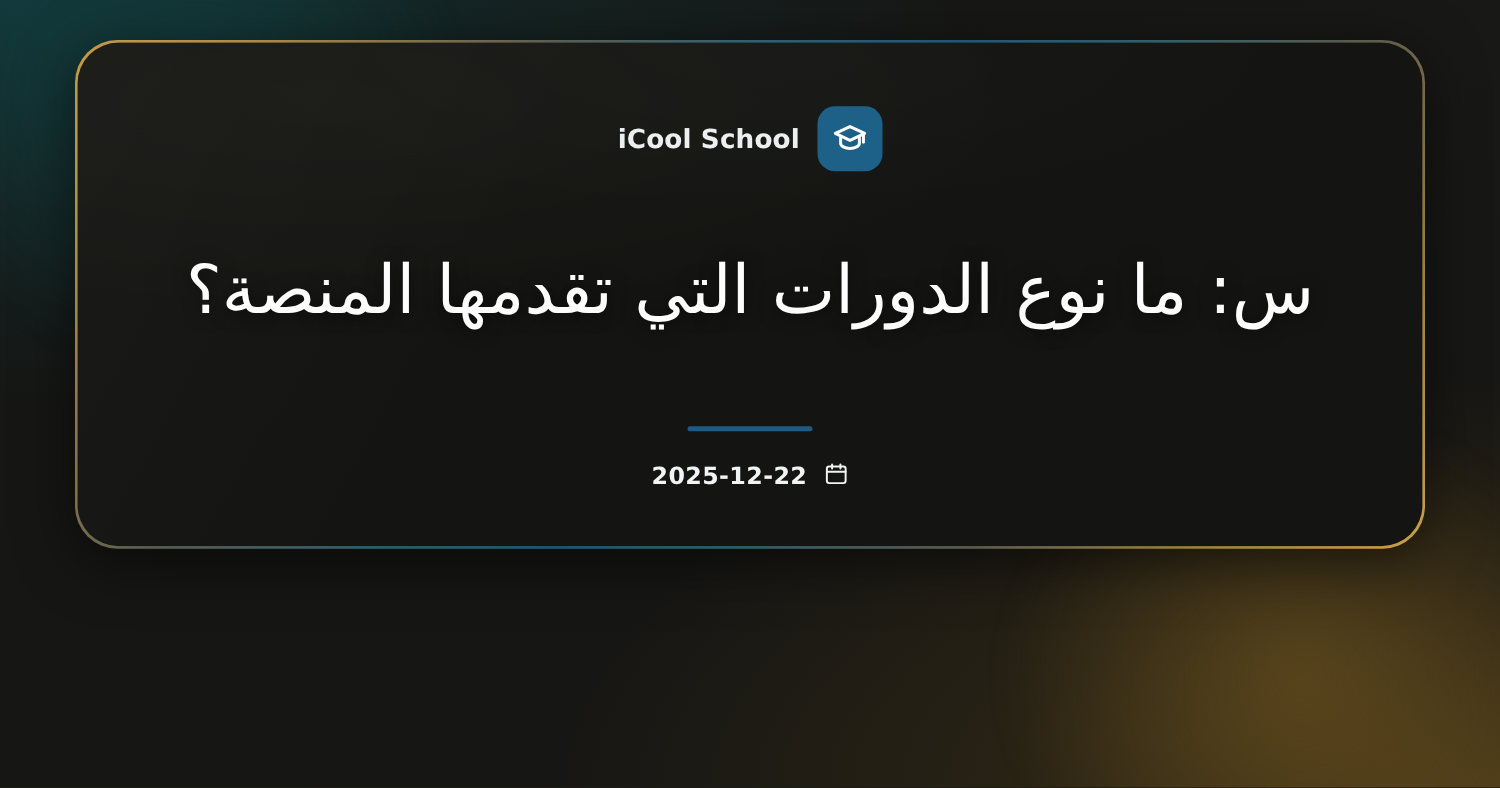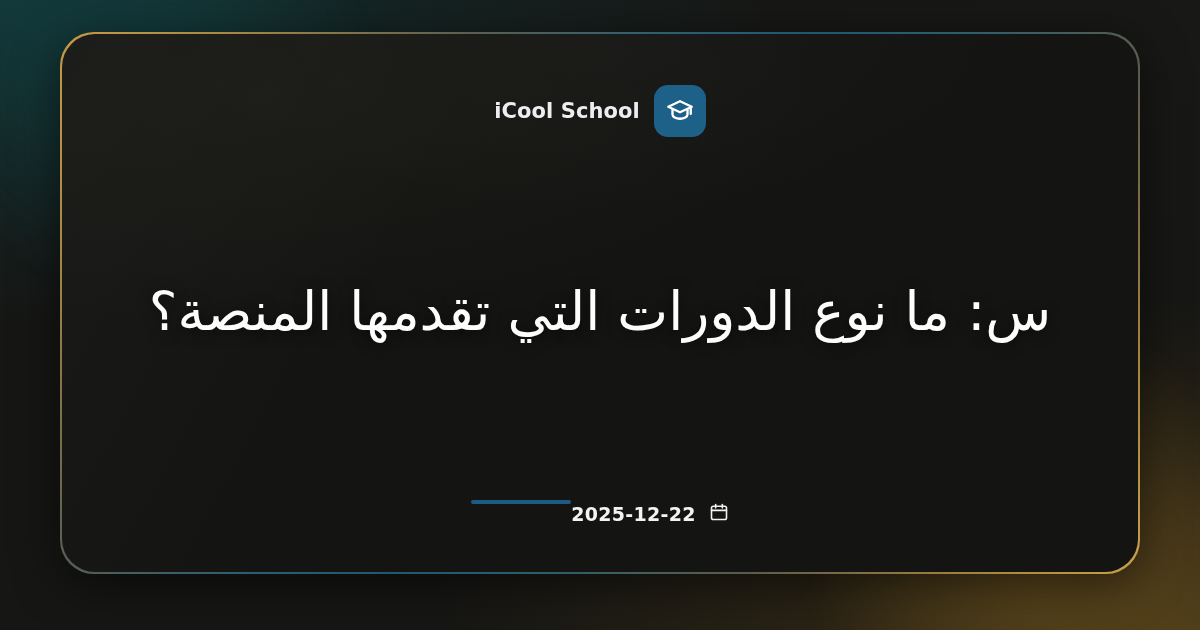"iCool School" .card-wrap { height: 542px -> 407px }
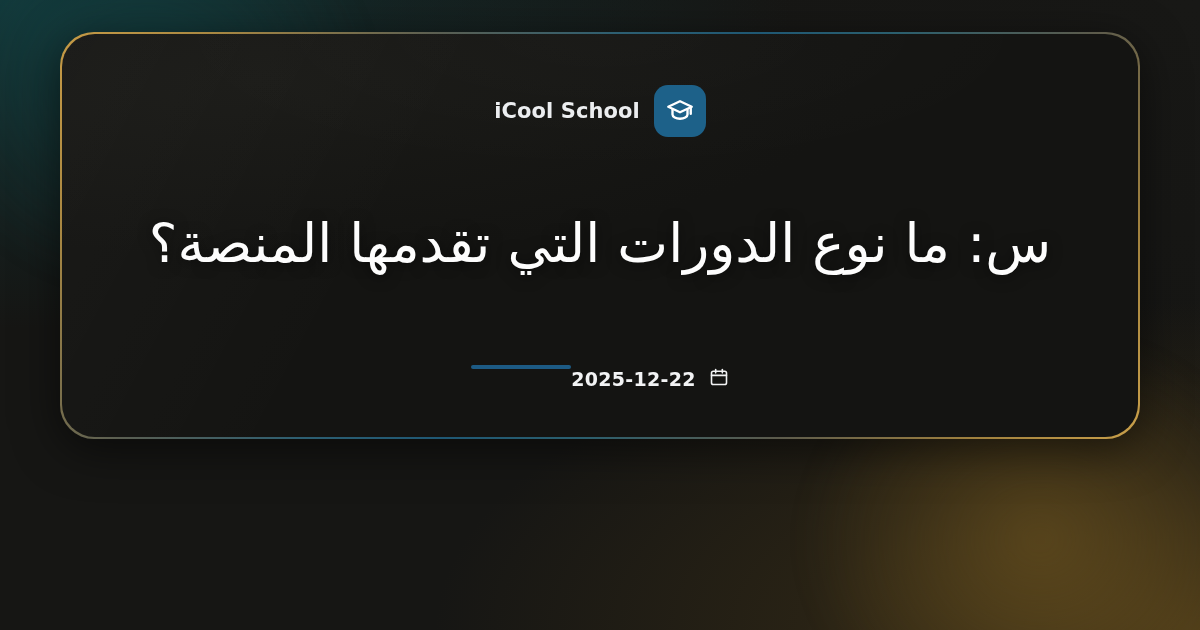"2025-12-22" .footer { flex-direction: row -> column }
